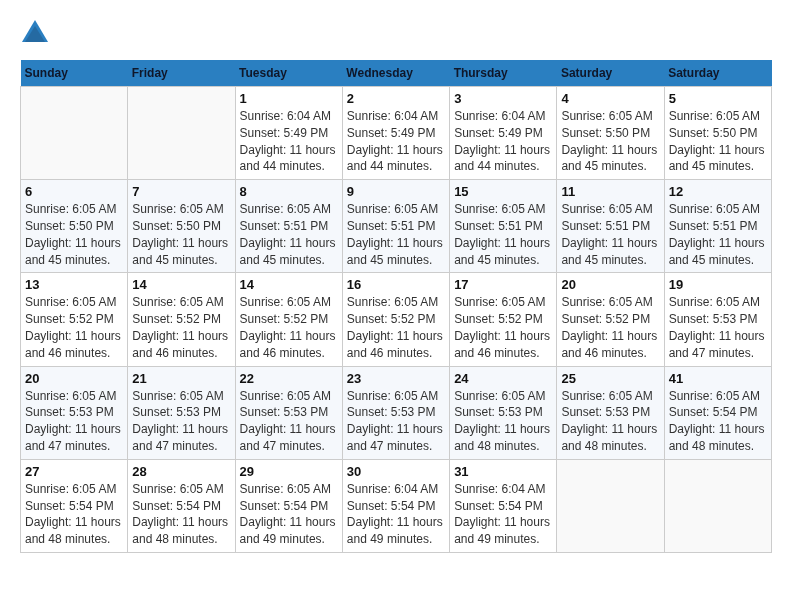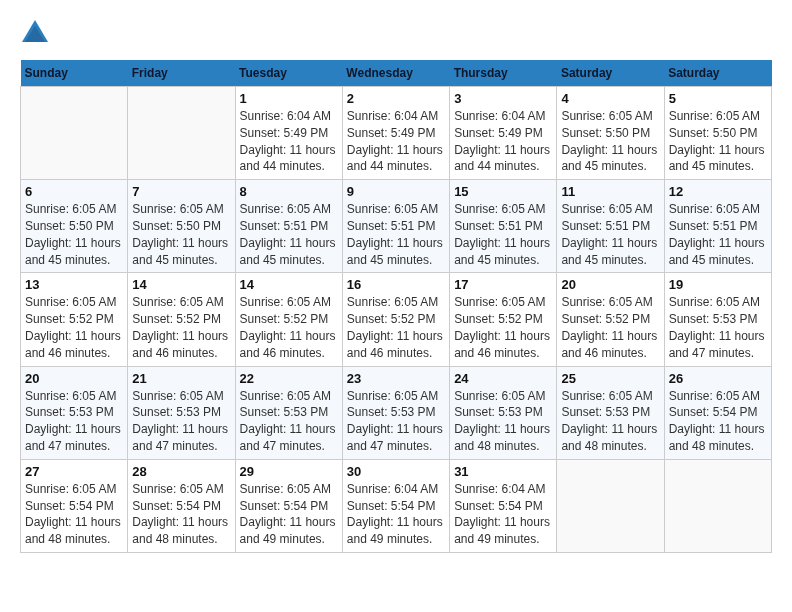"26" div.day-num { text: 26 -> 41 }
